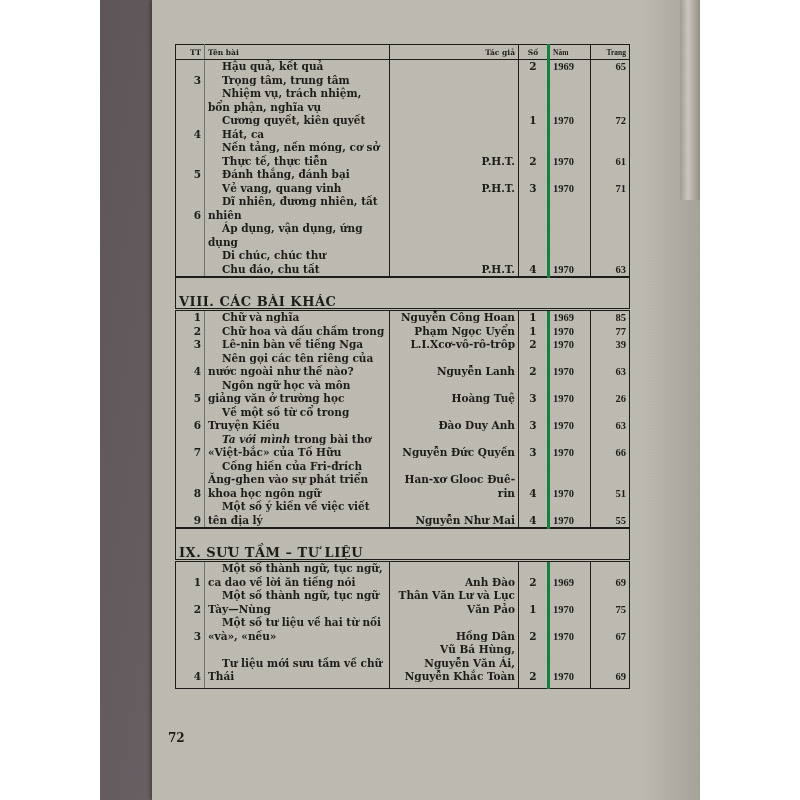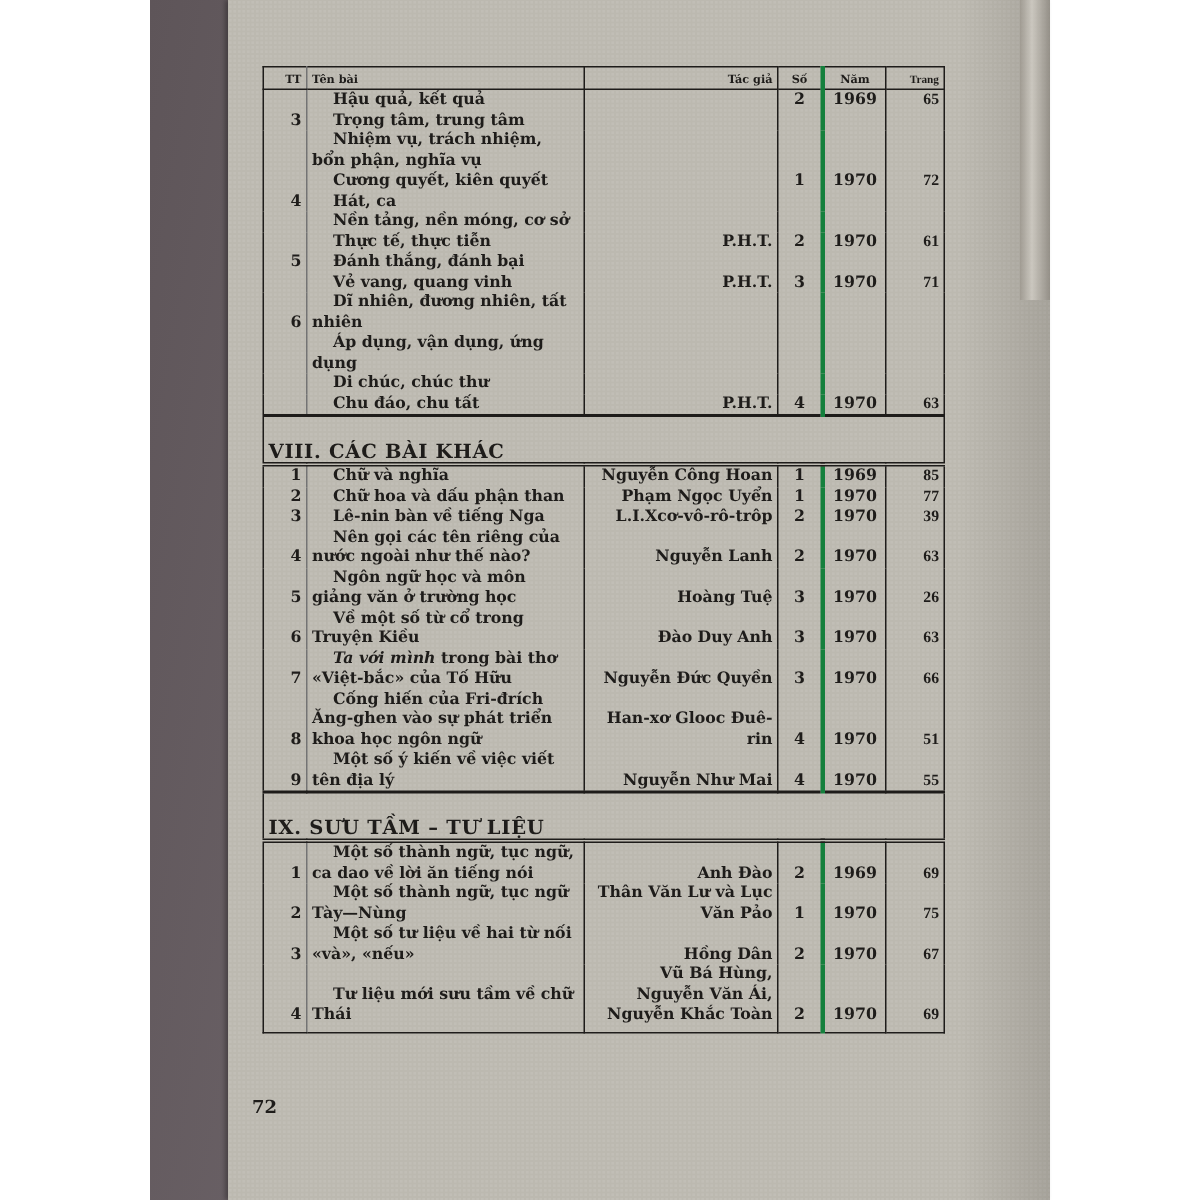"Năm" .c-nam { font-family: none -> Liberation Serif, serif; text-align: center -> left }
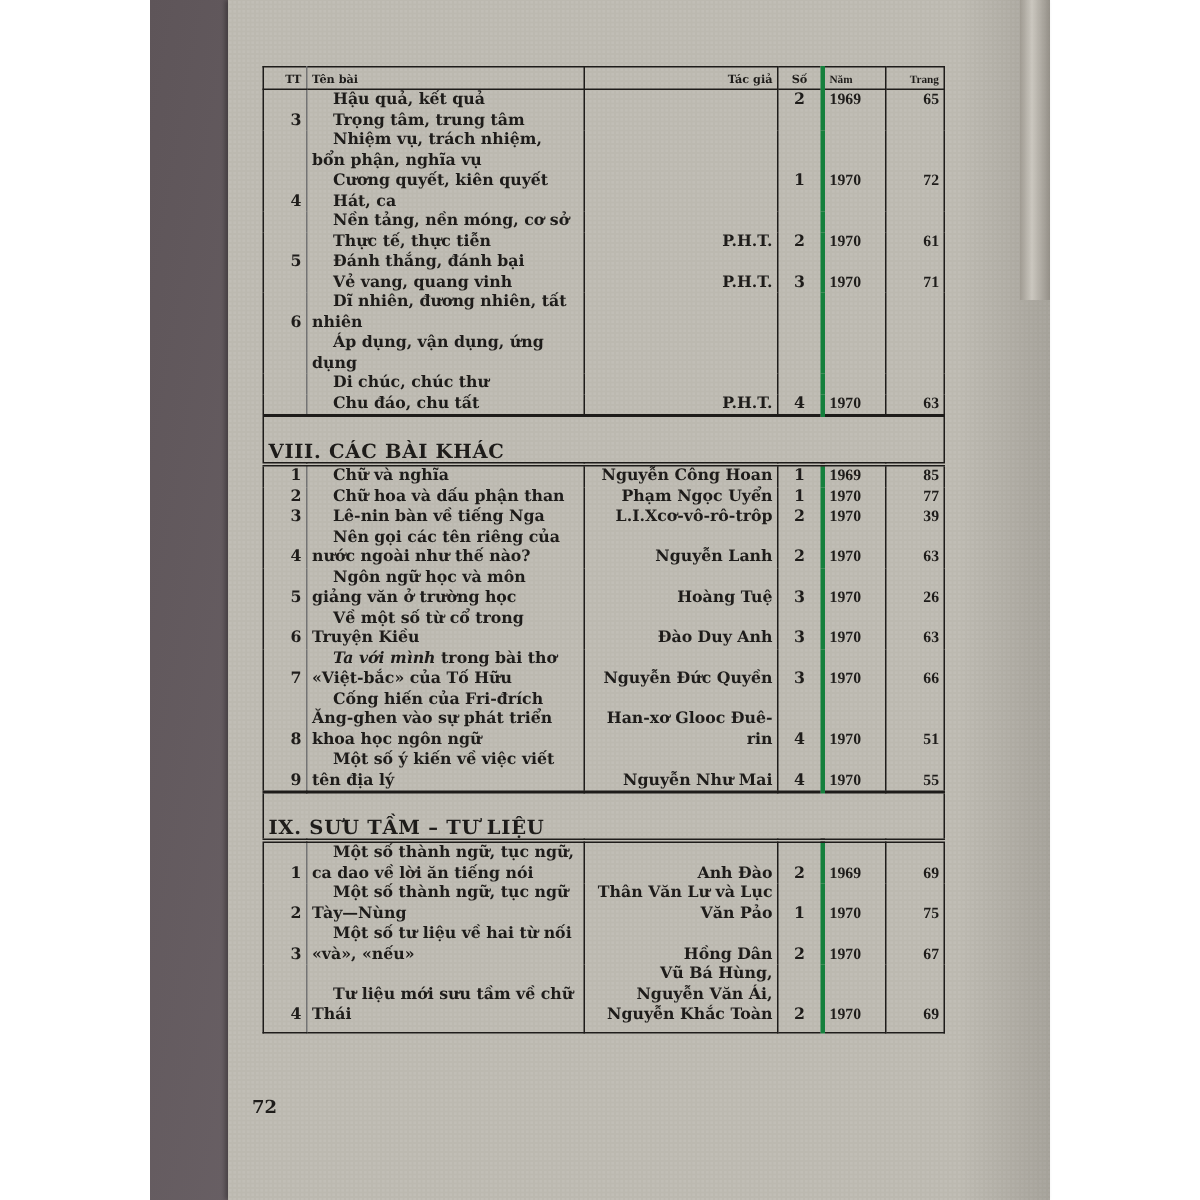"Chữ hoa và dấu phận" td.c-title { text: phận than -> chấm trong }
